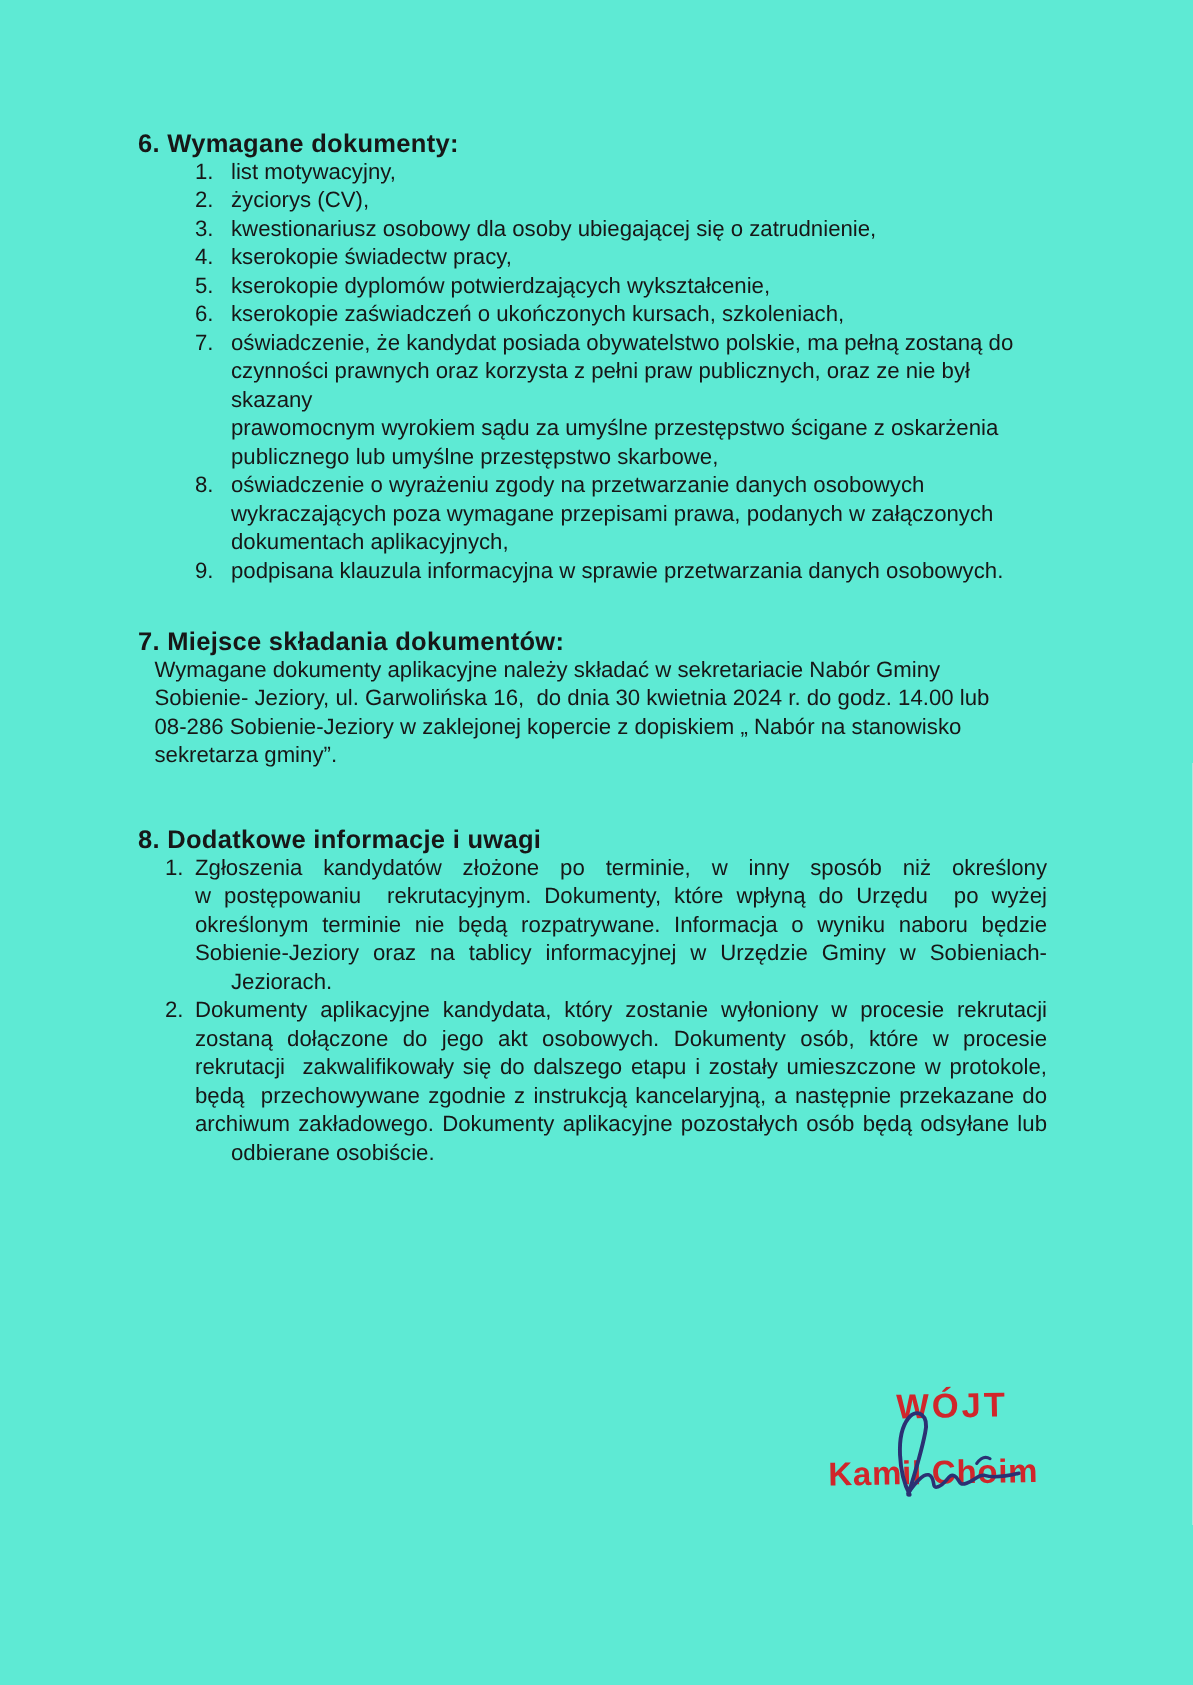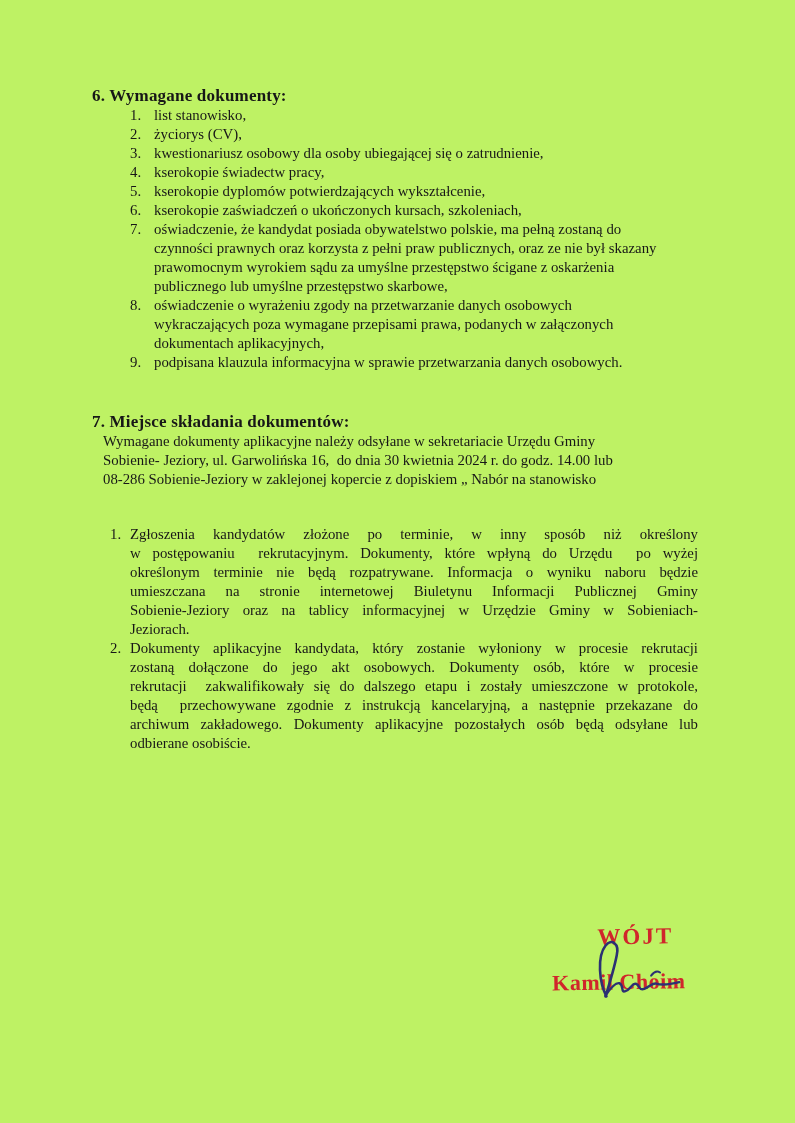"6. Wymagane dokumenty:" .page { background: #bef264 -> #5eead4; font-family: Liberation Serif, serif -> Liberation Sans, sans-serif }
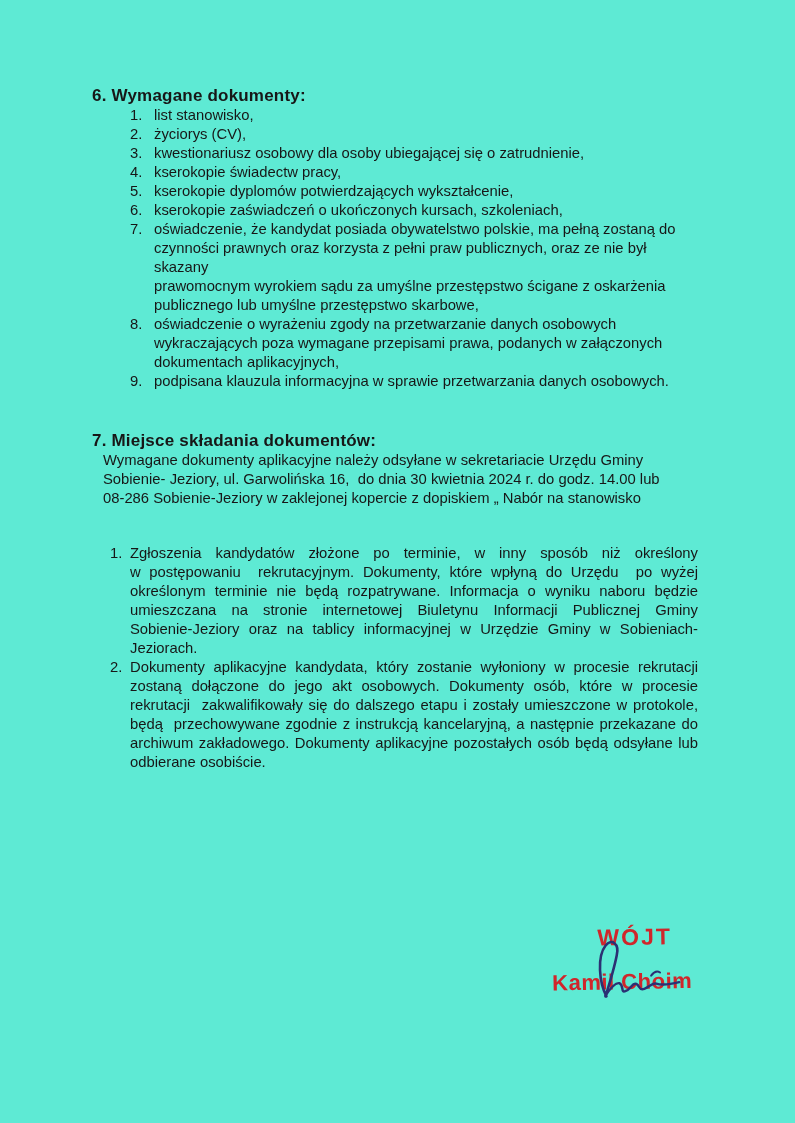"list stanowisko," div.line { text: stanowisko -> motywacyjny }
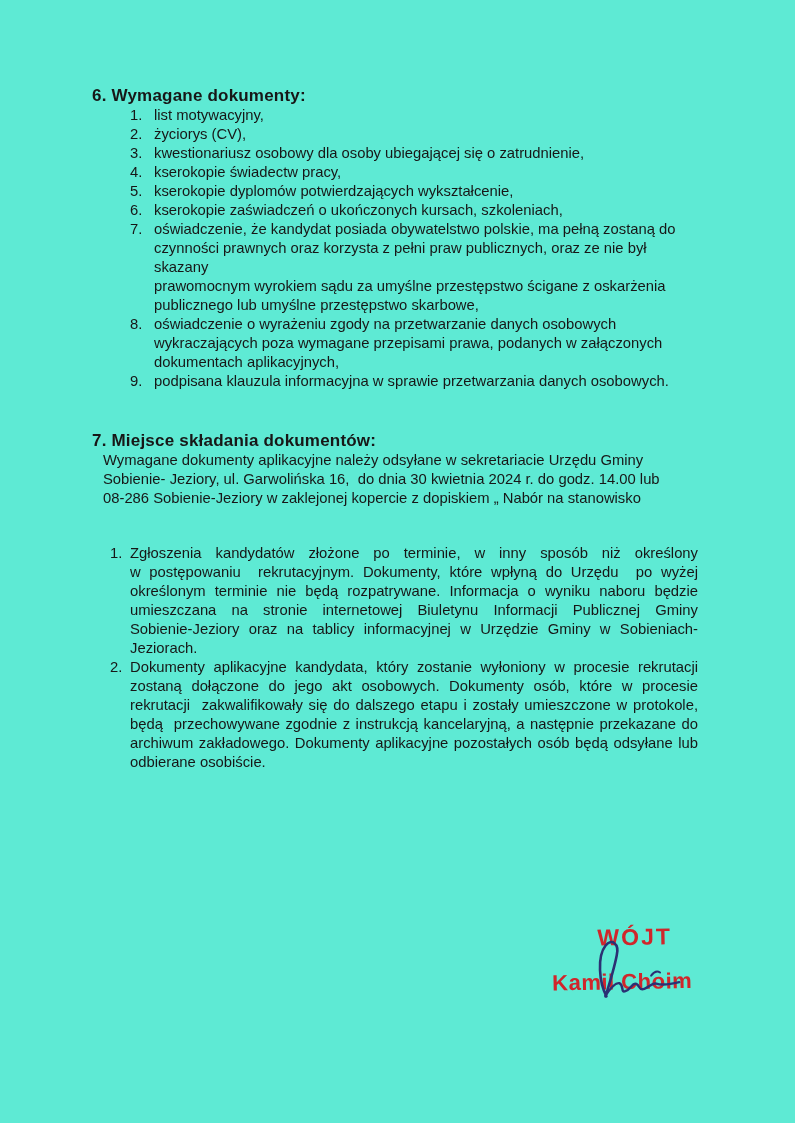"7. Miejsce składania dokumentów:" #sec-miejsce-skladania { margin-top: 40px -> 27px }
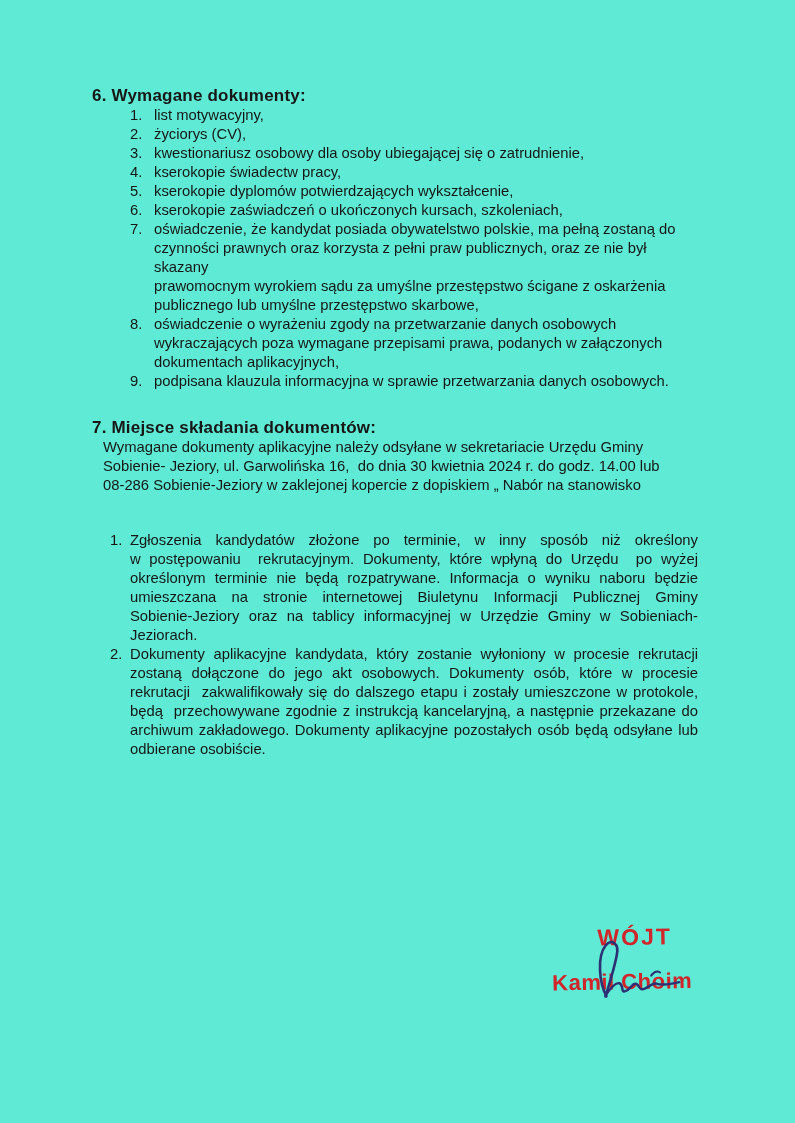"Wymagane dokumenty aplikacyjne należy" div.line { text: odsyłane w sekretariacie Urzędu -> składać w sekretariacie Nabór }
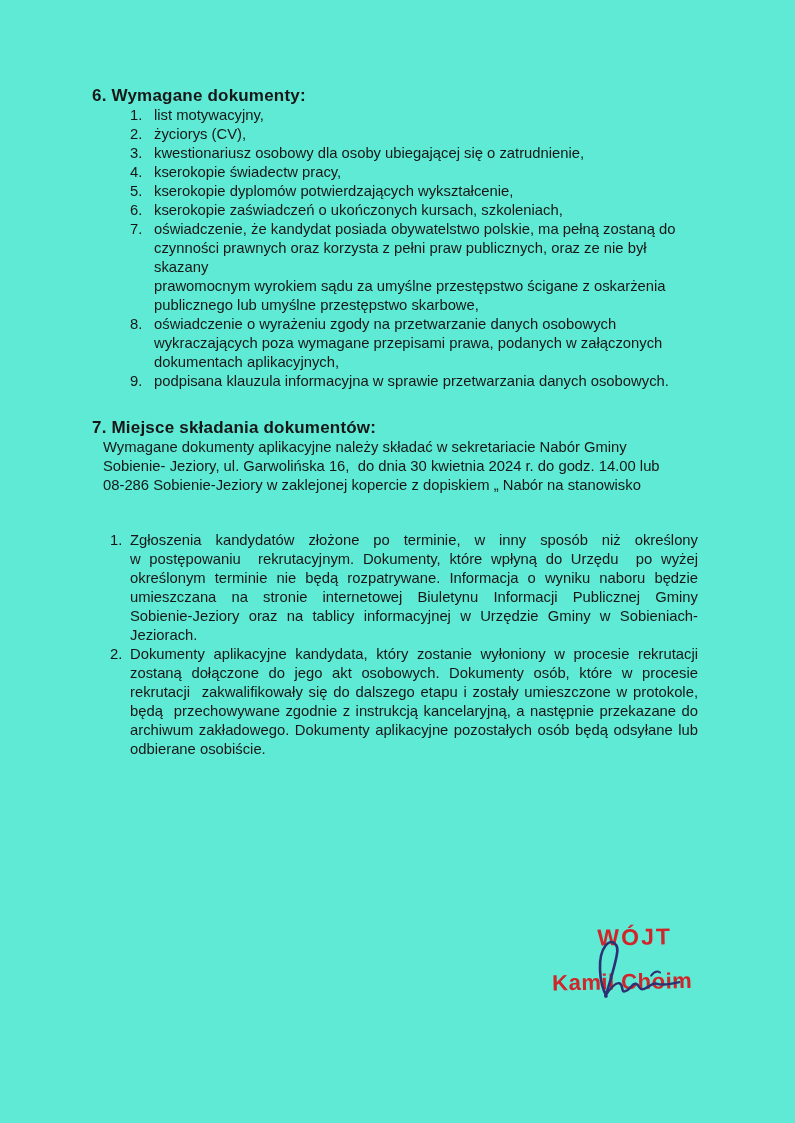"sekretarza gminy”." div.line { html: none -> <div>sekretarza gminy”.</div> }
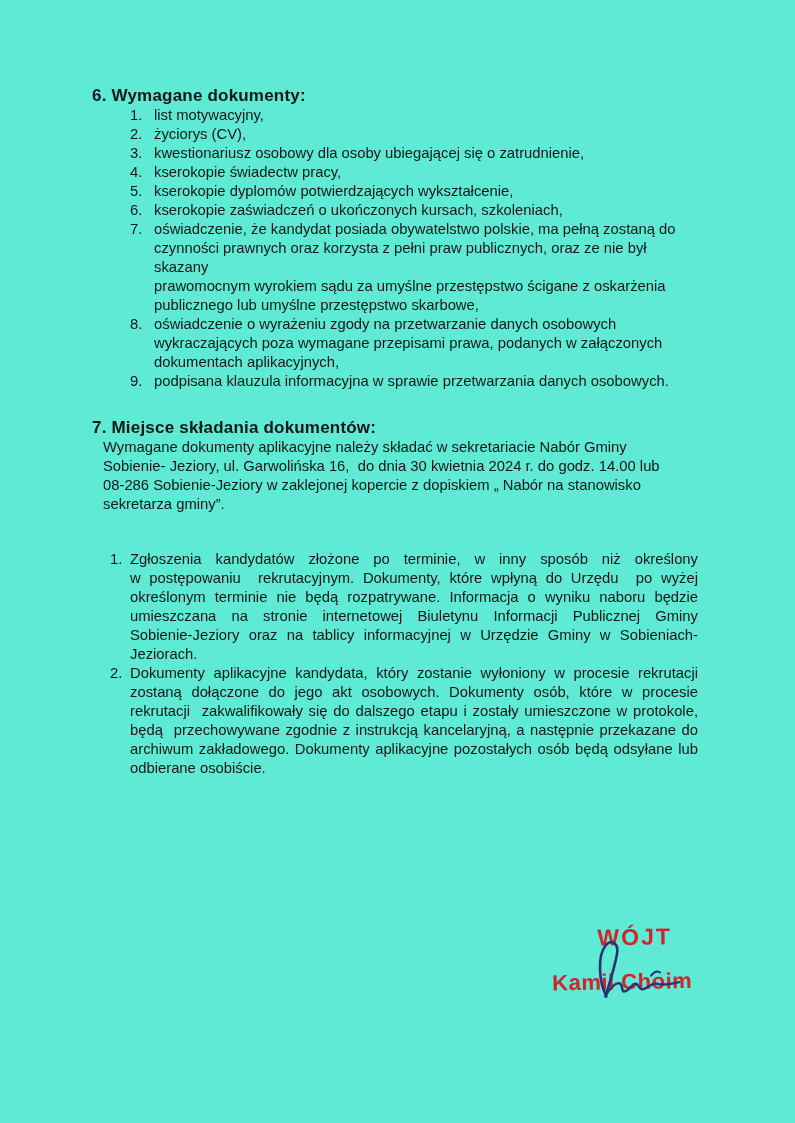"8. Dodatkowe informacje i uwagi" h3.sec-h { html: none -> <h3>8. Dodatkowe informacje i uwagi</h3> }
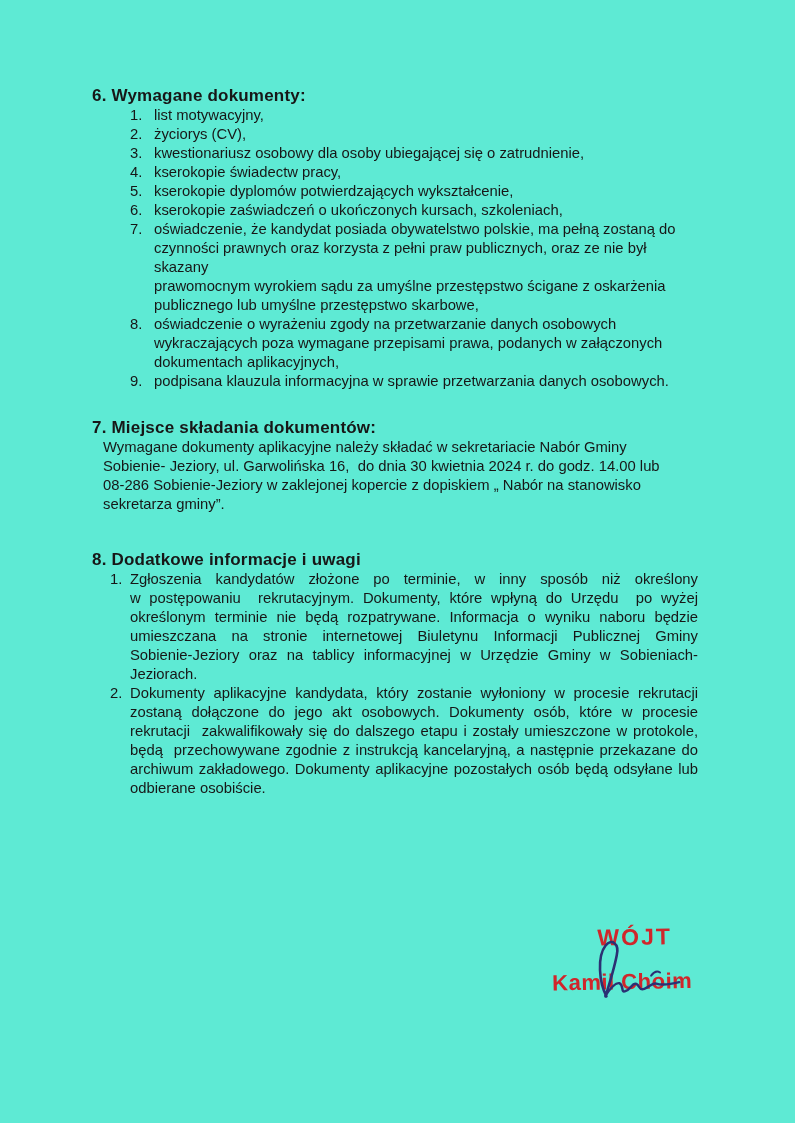"umieszczana na stronie internetowej" div.line { html: <div>umieszczana na stronie internetowej Biuletynu Informacji Publicznej Gminy</div> -> none }
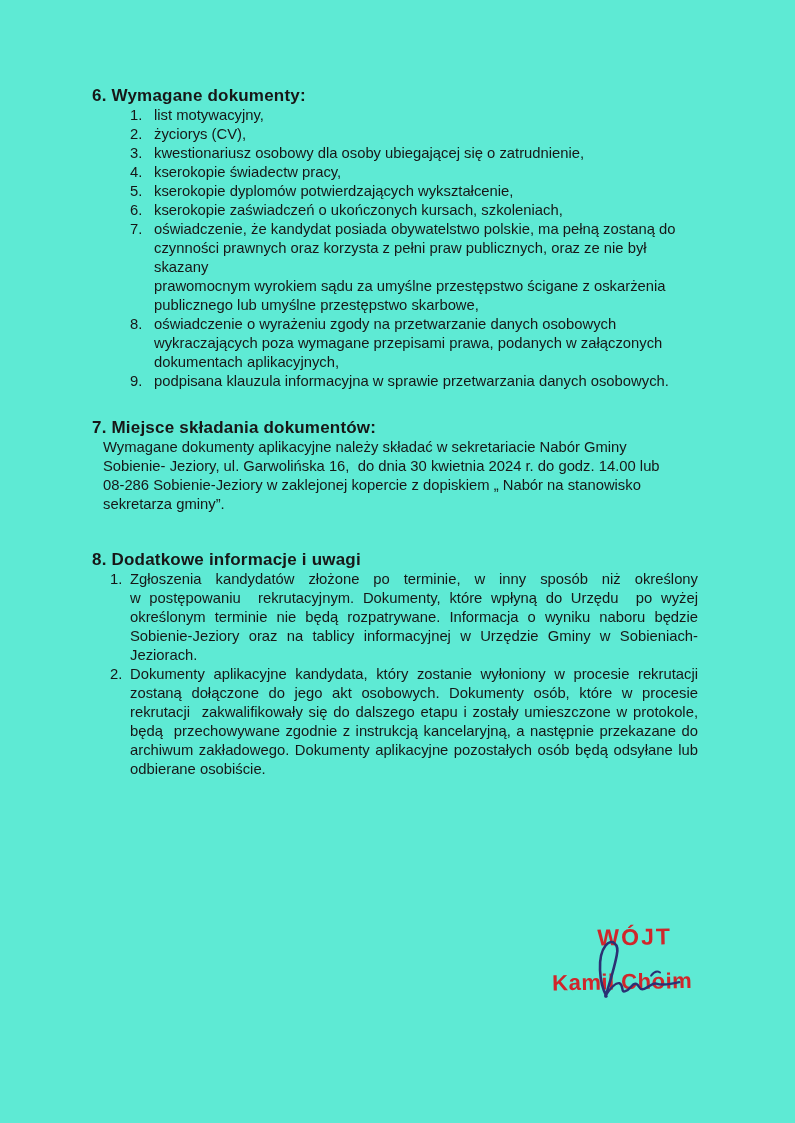"Jeziorach." .jl-last { margin-left: none -> 24px }
